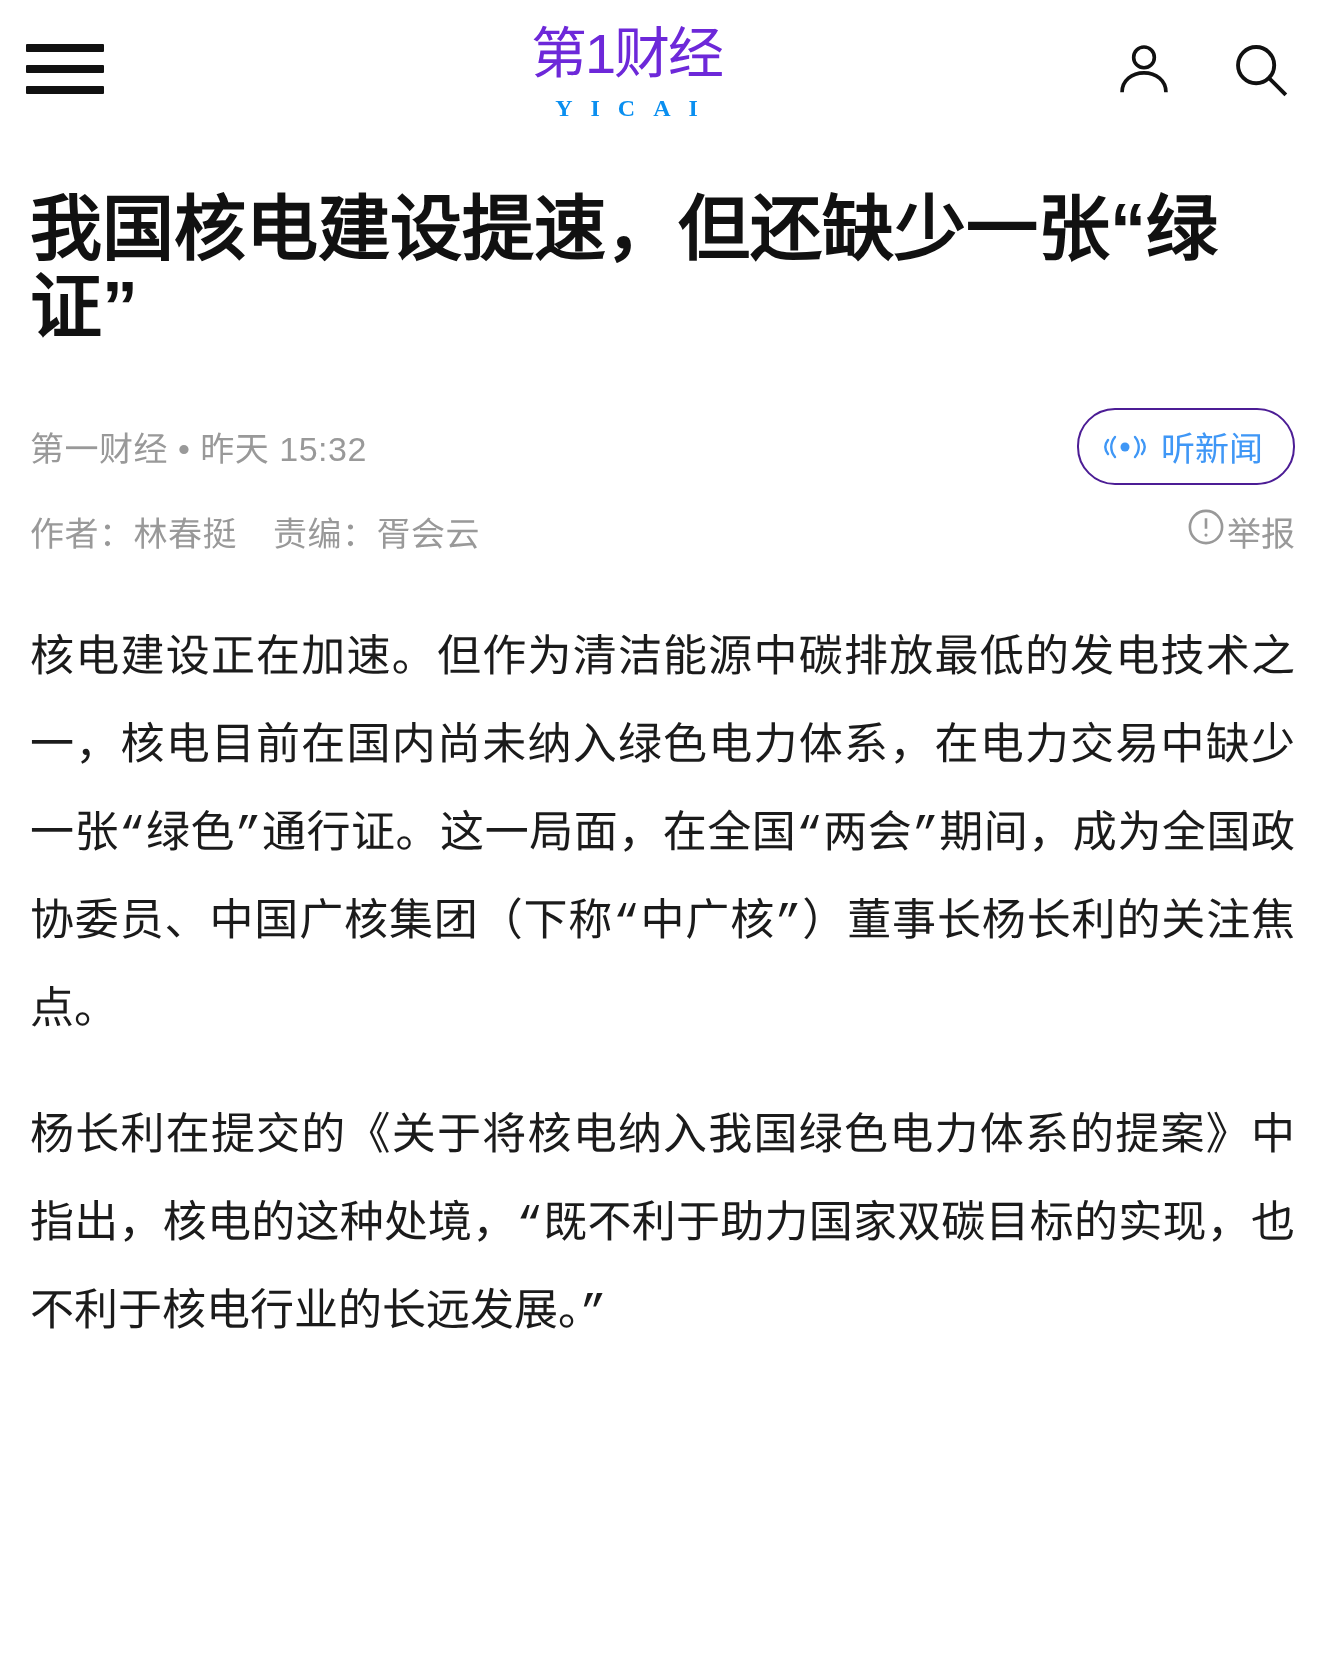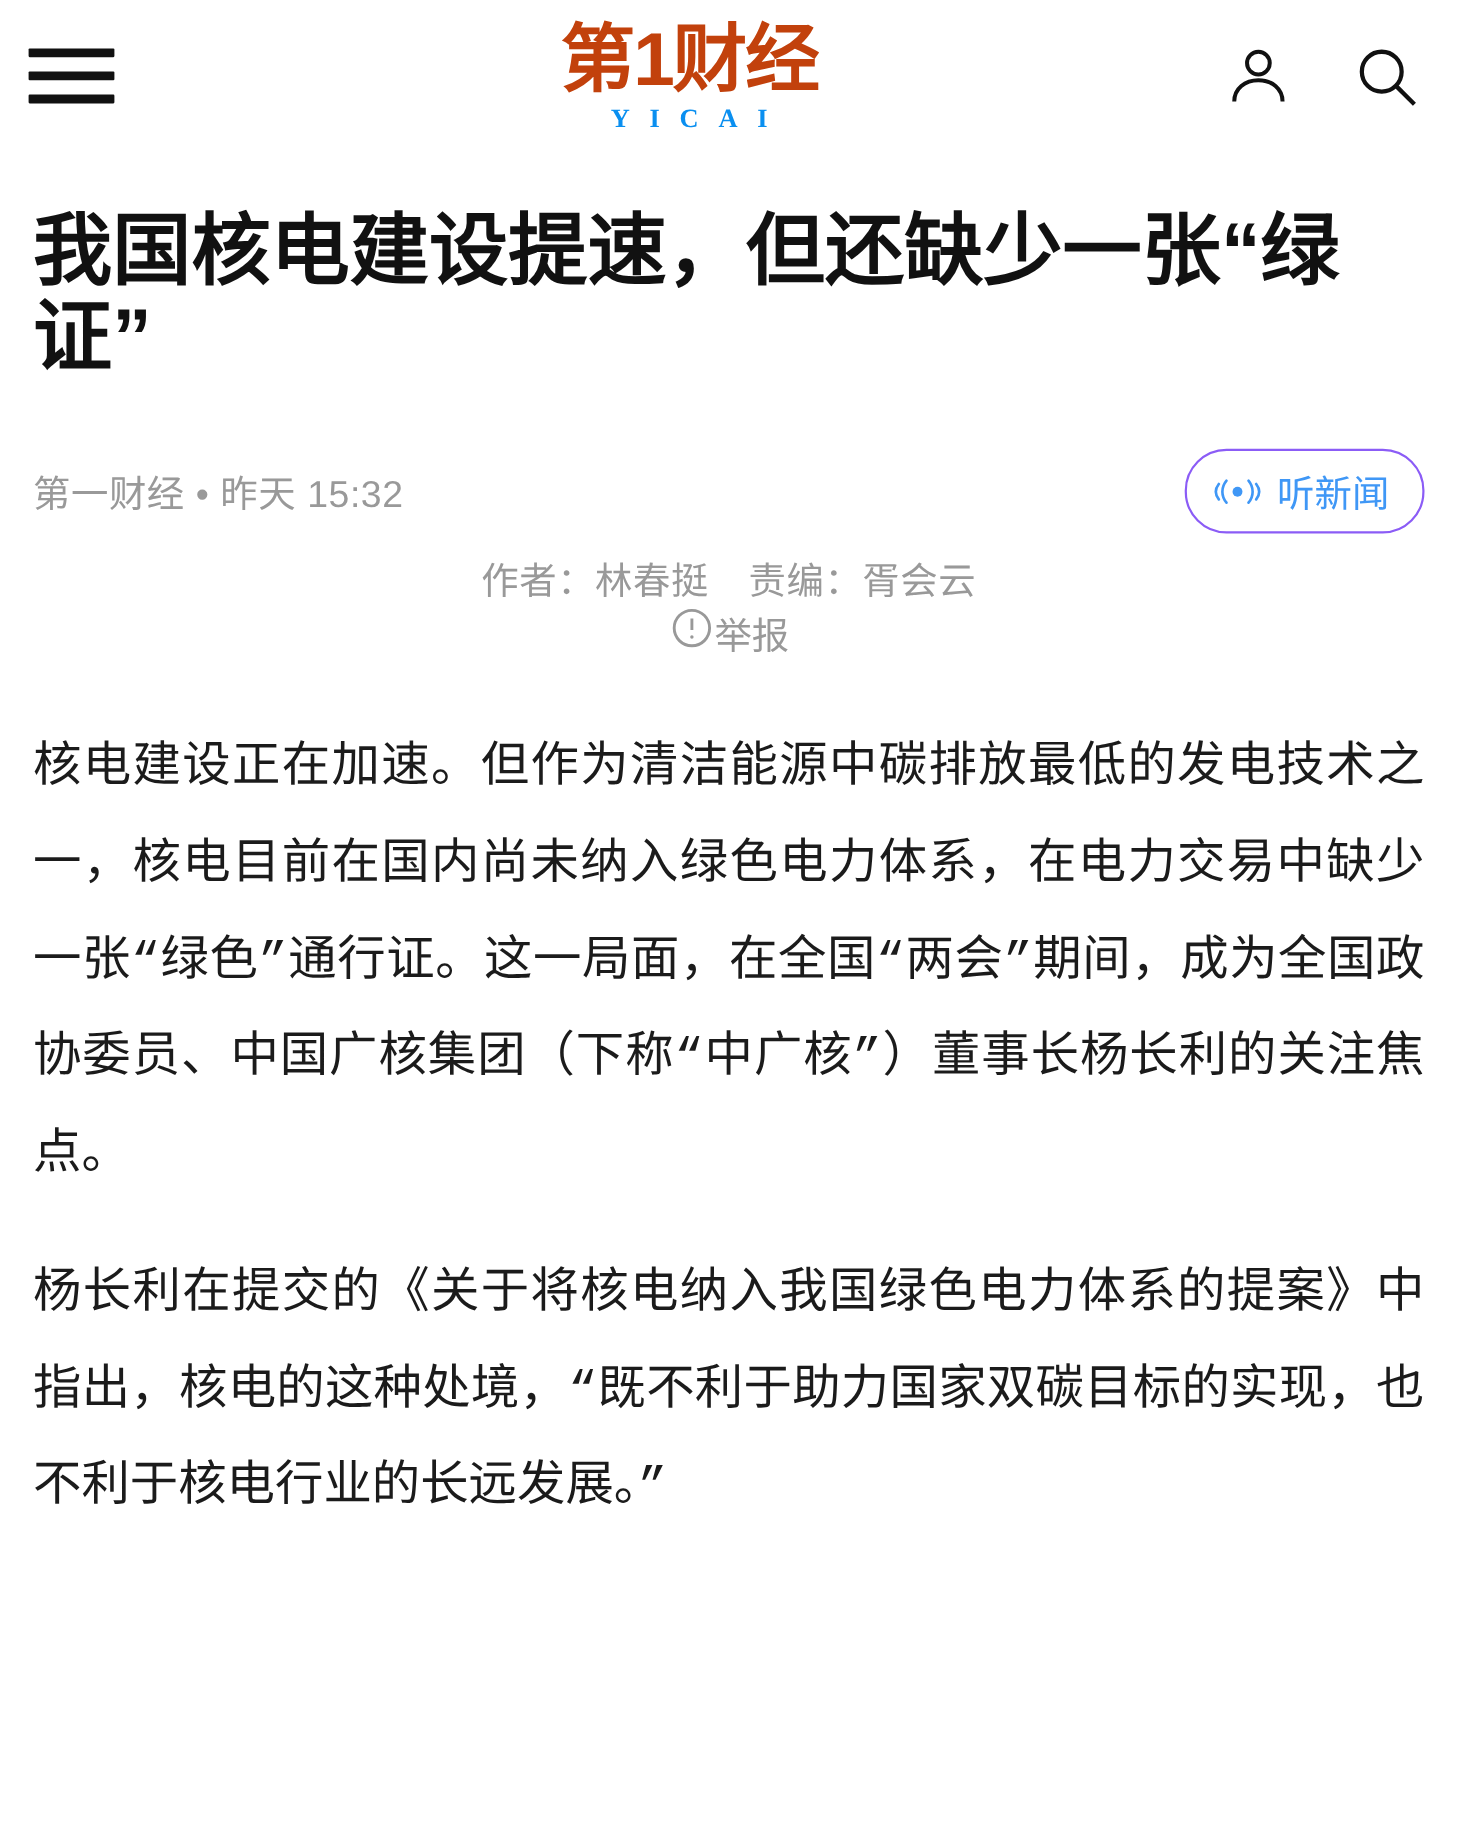"第1财经" .logo-main { color: #c2410c -> #6d28d9; font-size: 68px -> 56px; font-weight: bold -> normal }
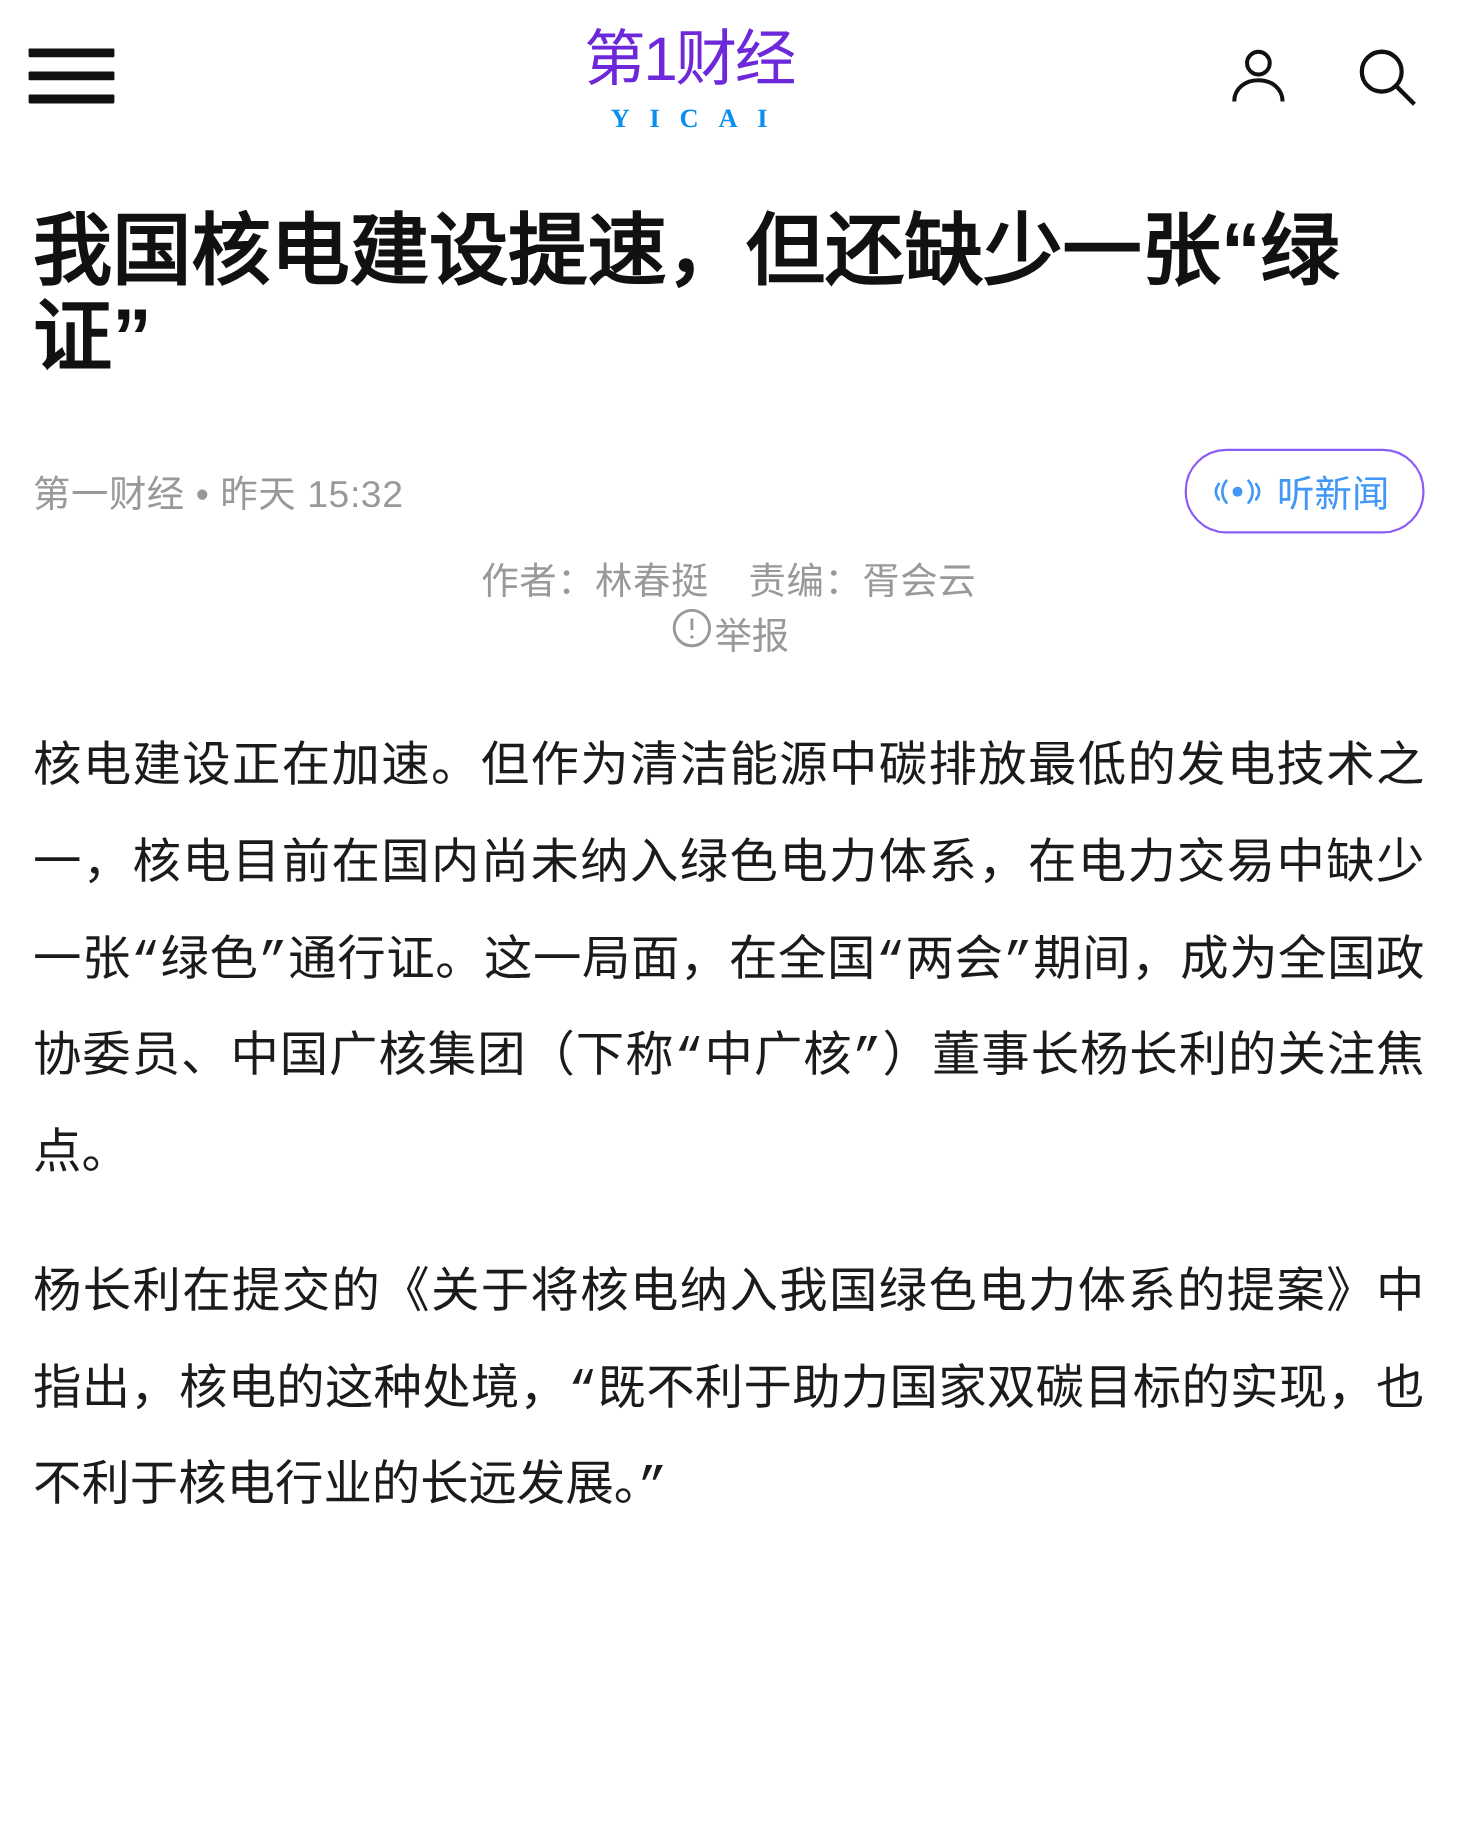"听新闻" .listen-btn { border: 2px solid #8b5cf6 -> 2px solid #4c1d95 }
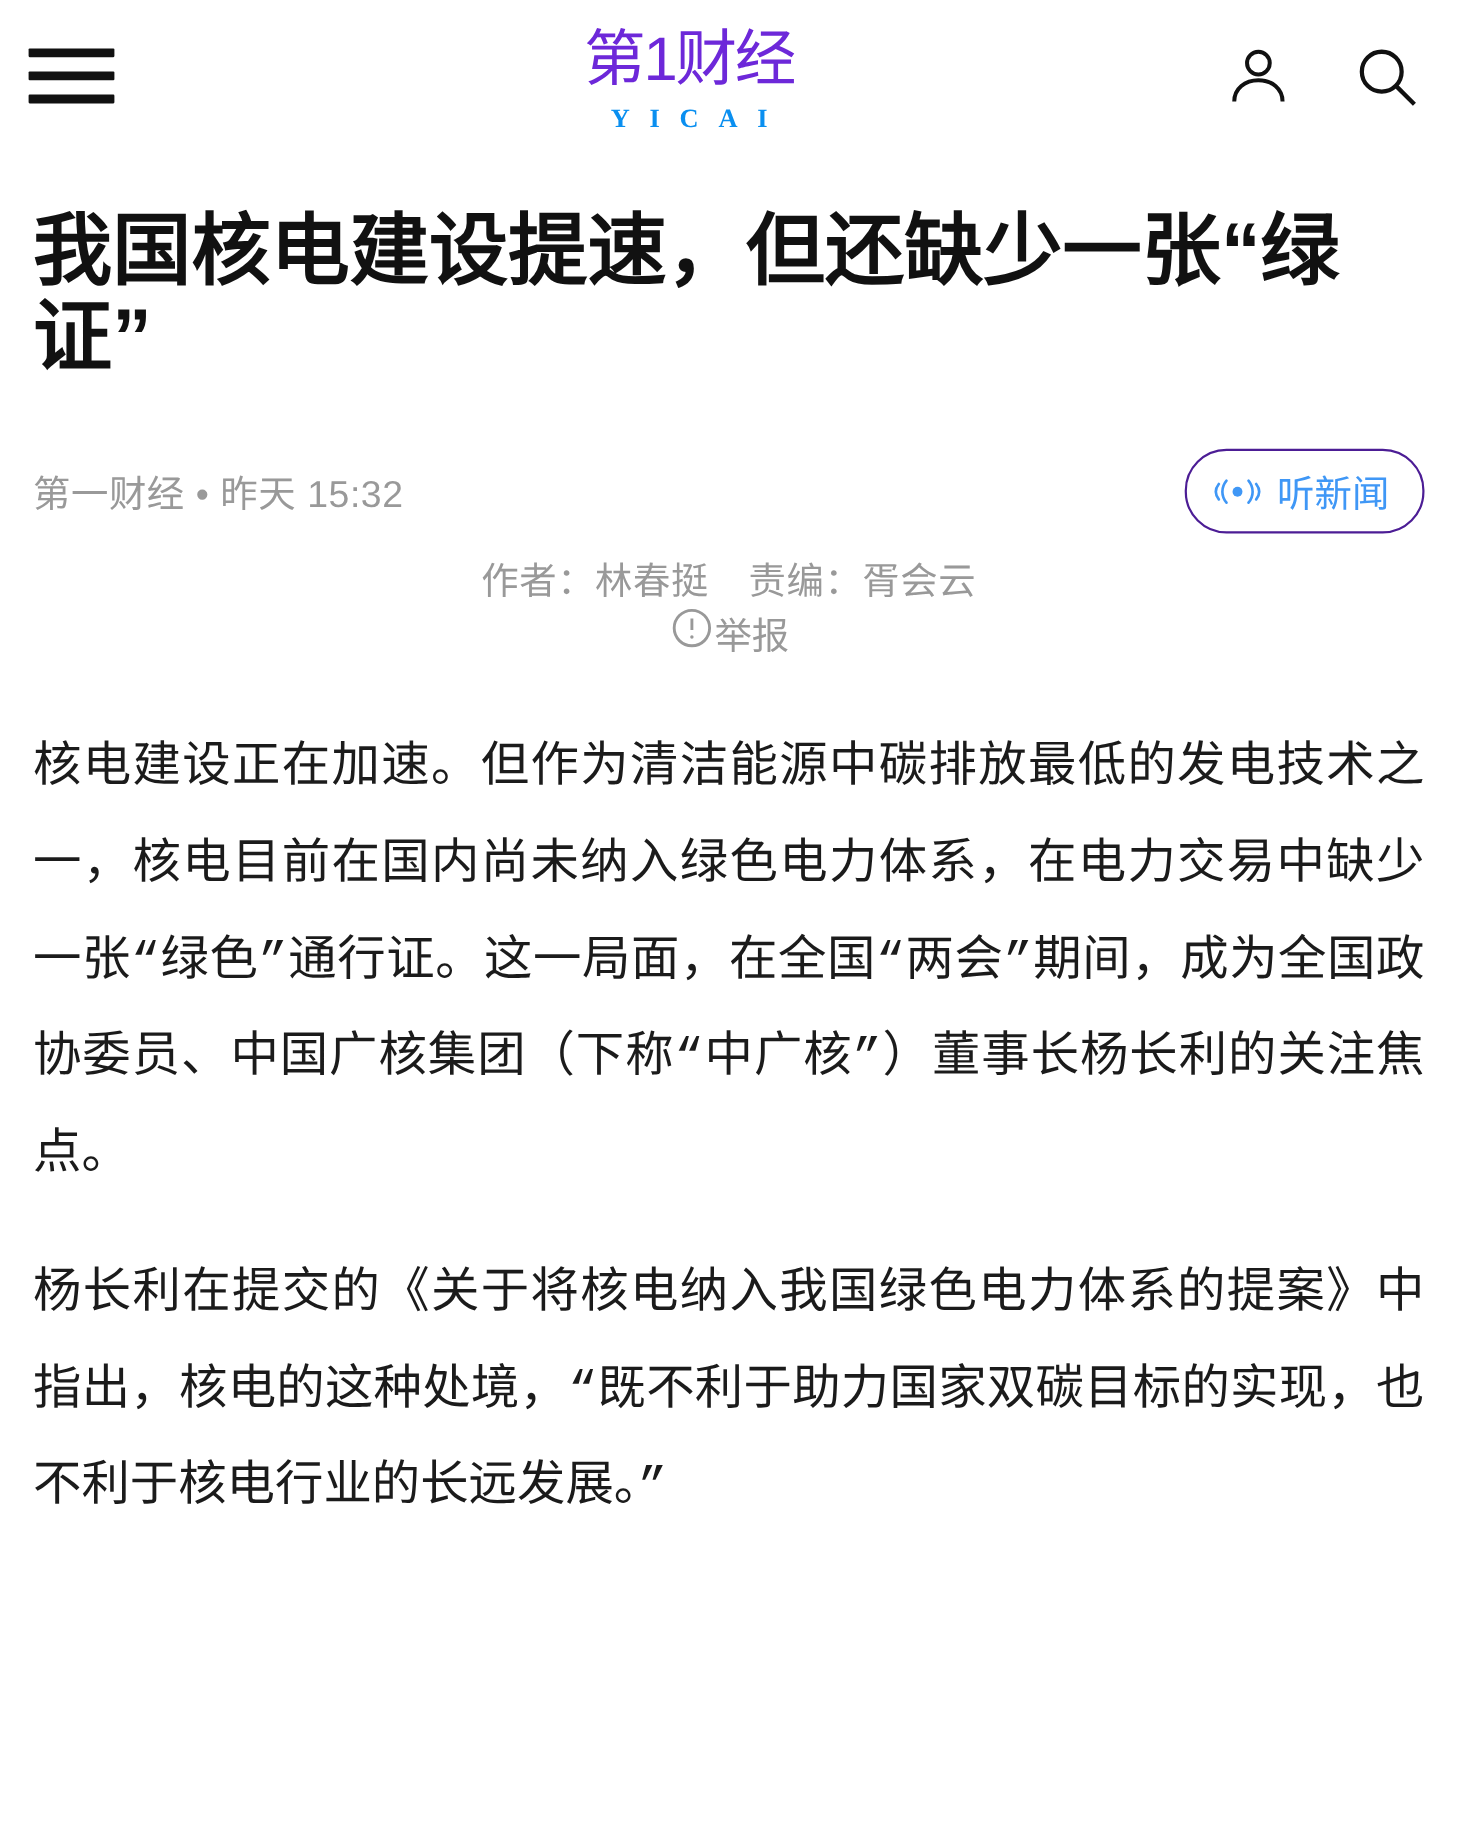"作者：林春挺 责编：胥会云" .meta-row + .meta-row { flex-direction: column -> none }
